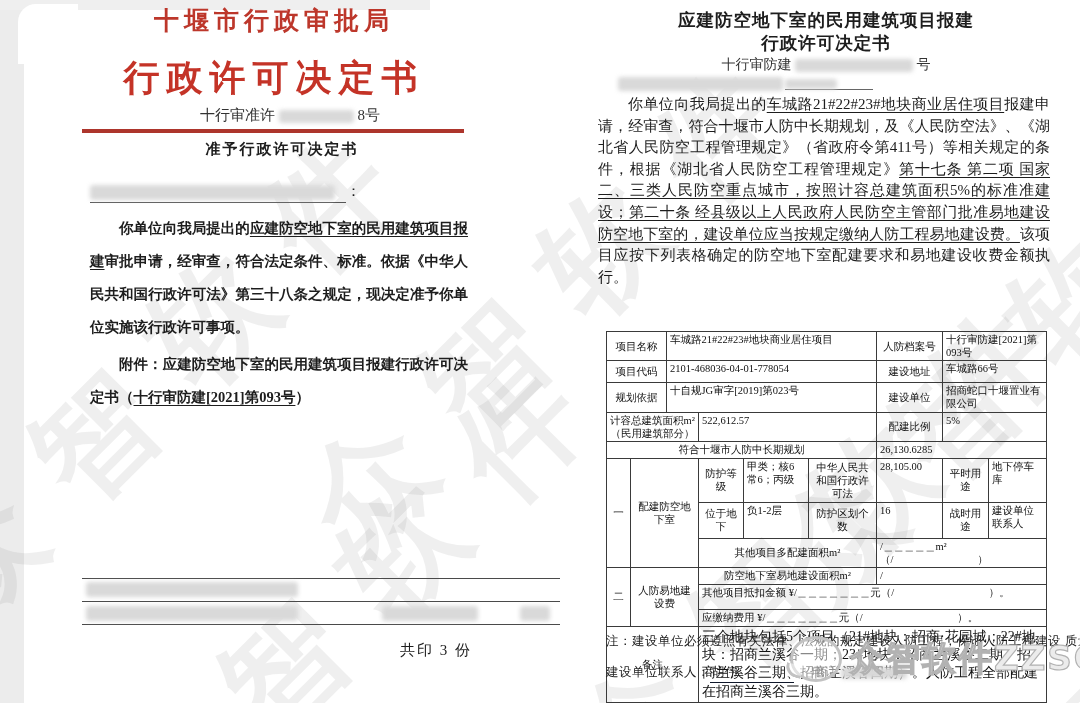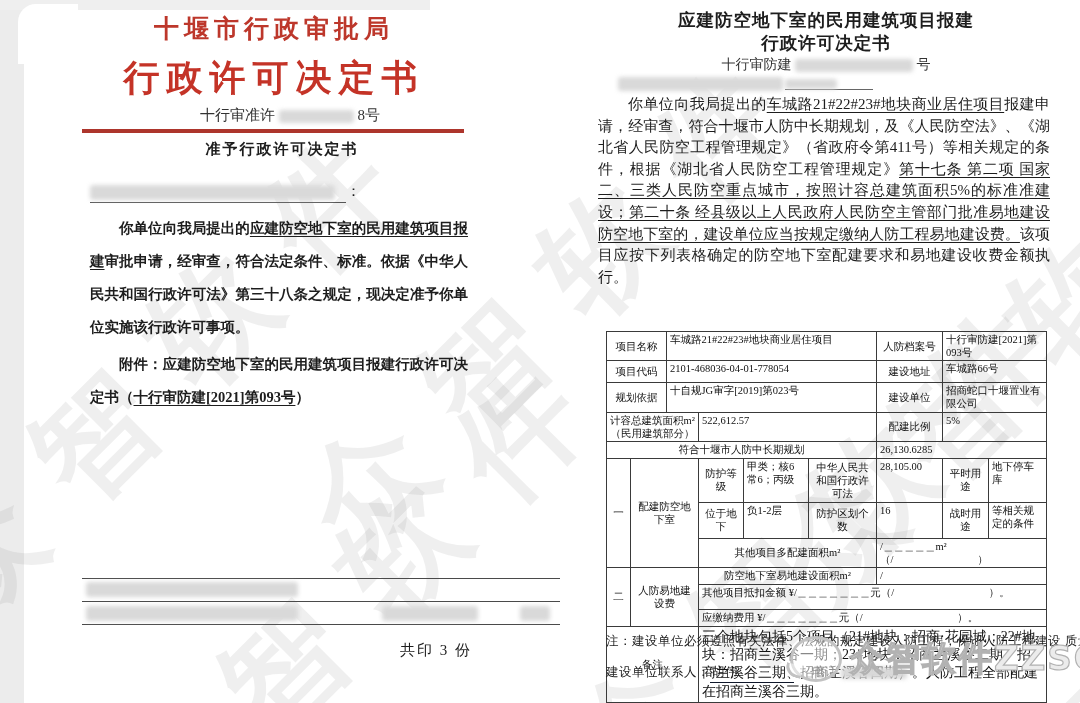"十堰市行政审批局" .l-agency { top: 12px -> 4px }
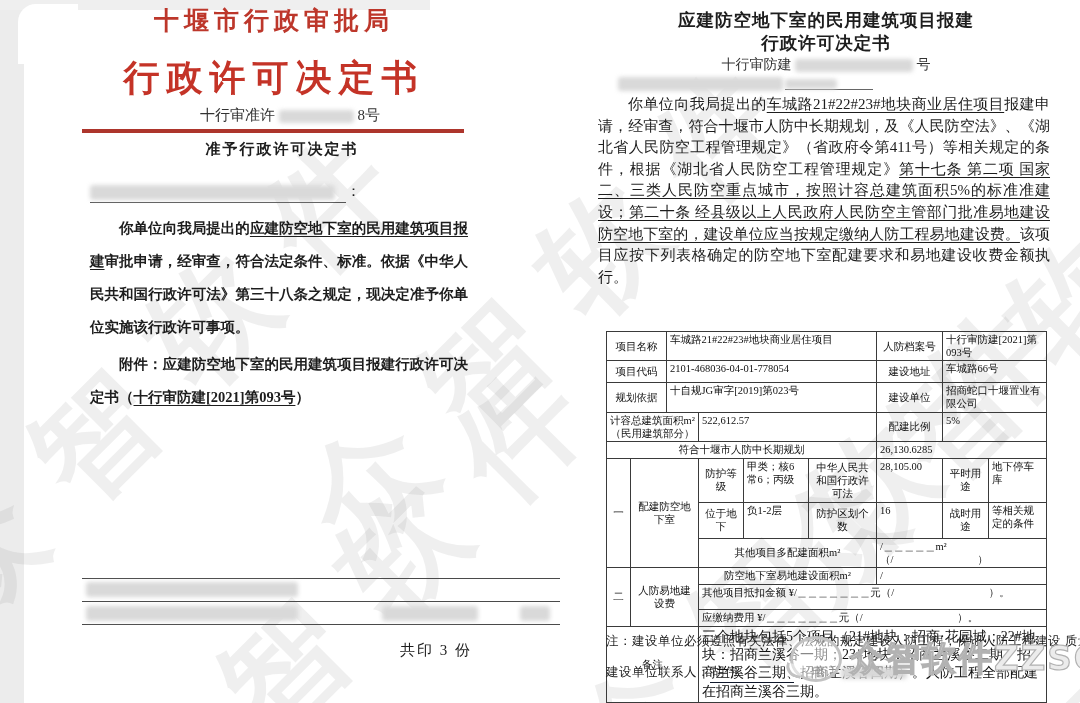"等相关规定的条件" td.vl { text: 等相关规定的条件 -> 建设单位联系人 }
